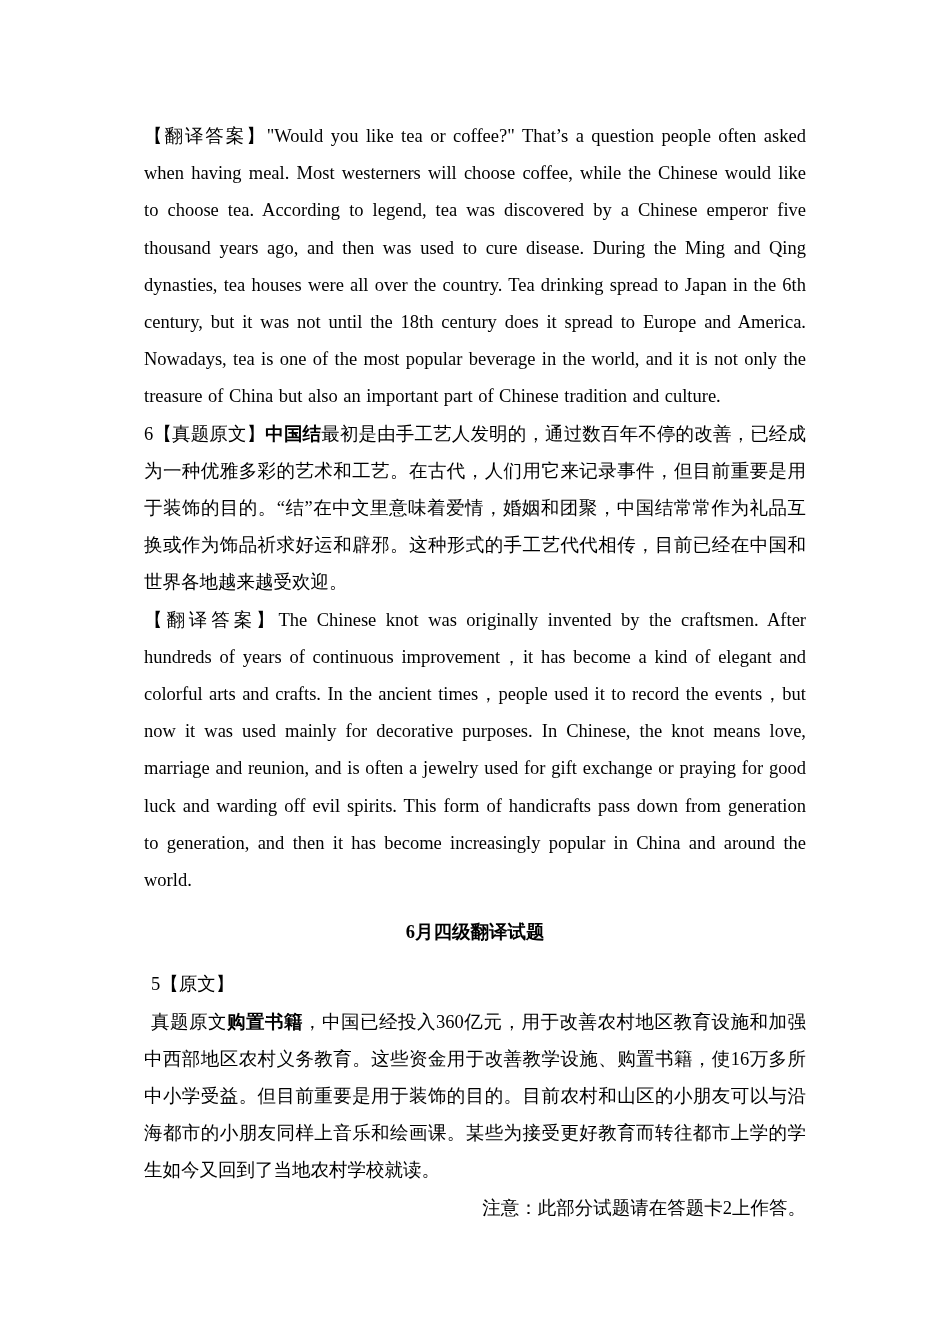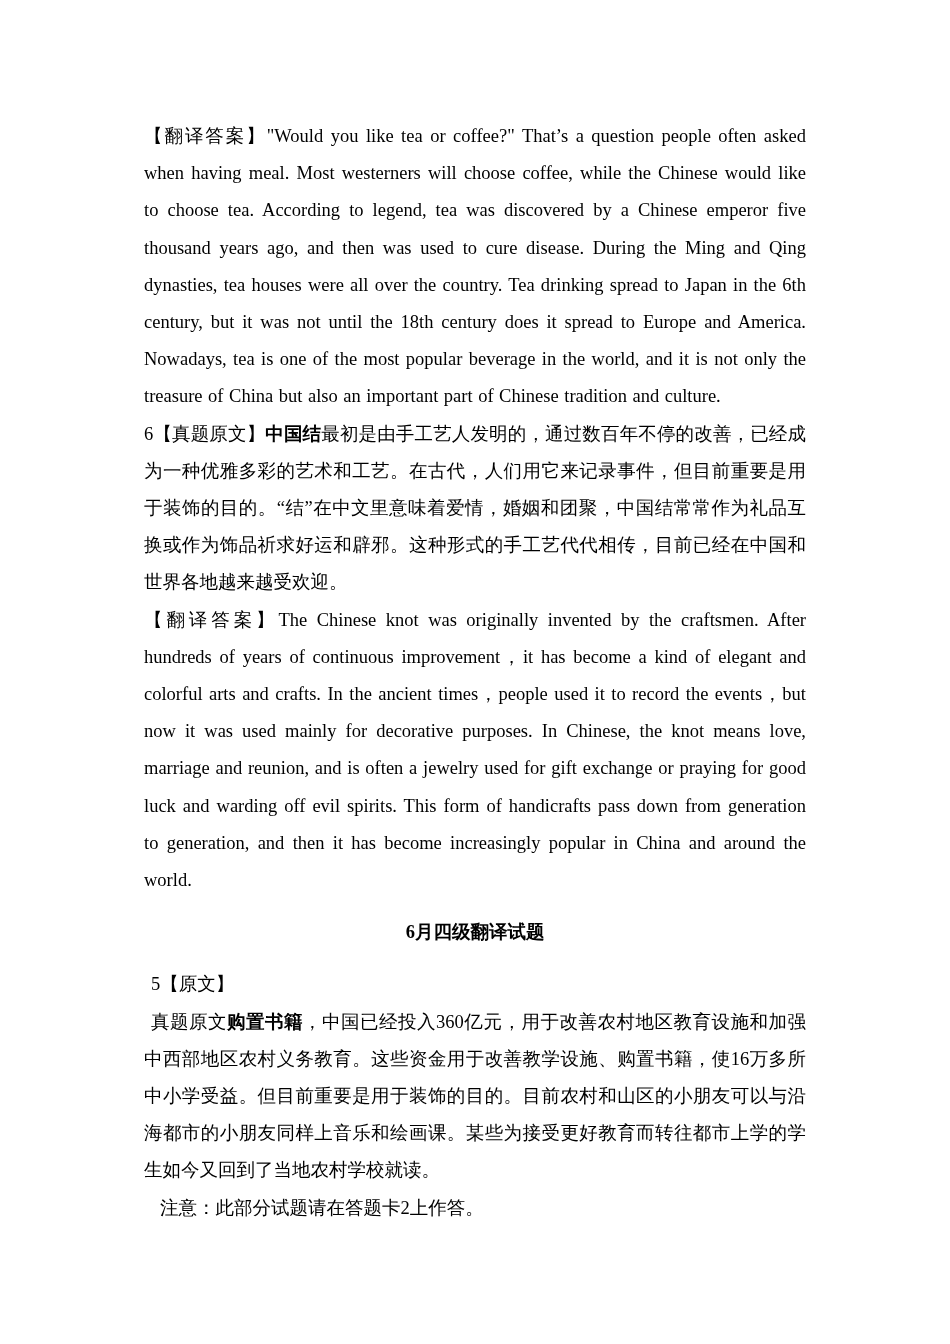"注意：此部分试题请在答题卡2上作答。" .note-line { margin-left: 16px -> none; text-align: left -> right }
